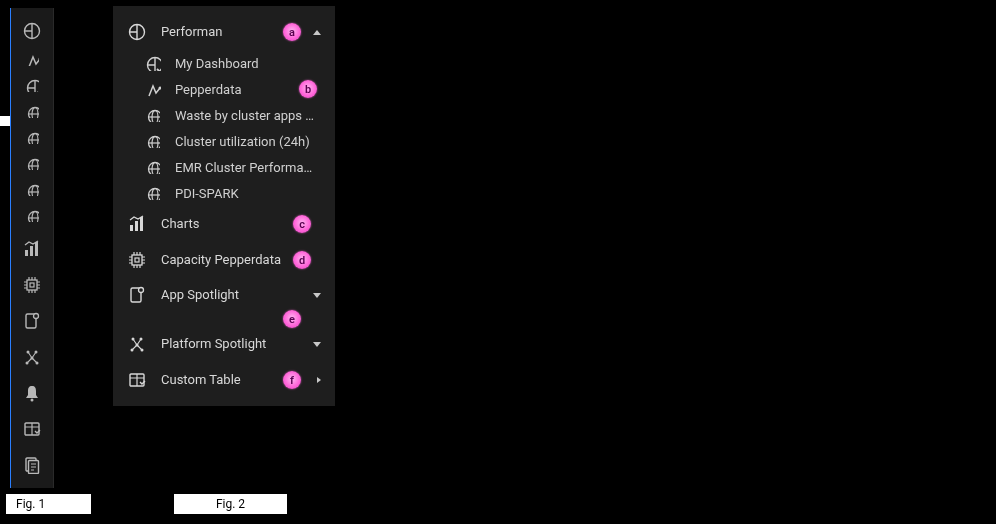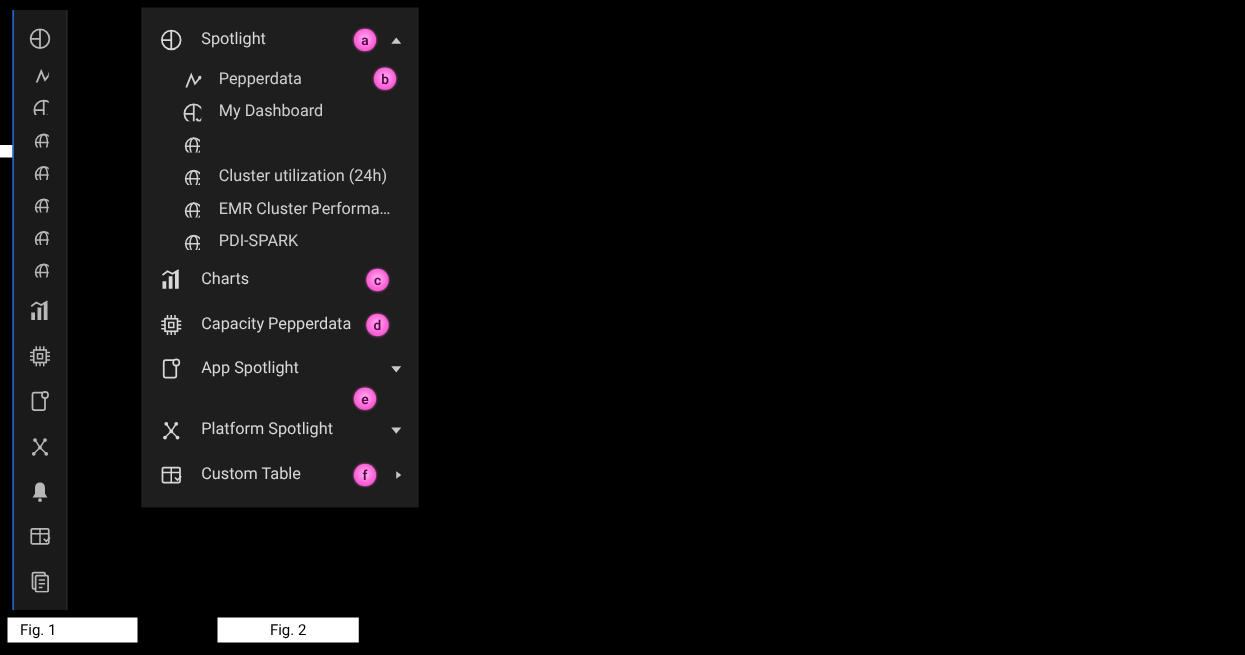"Spotlight" span.nav-label { text: Spotlight -> Performan }
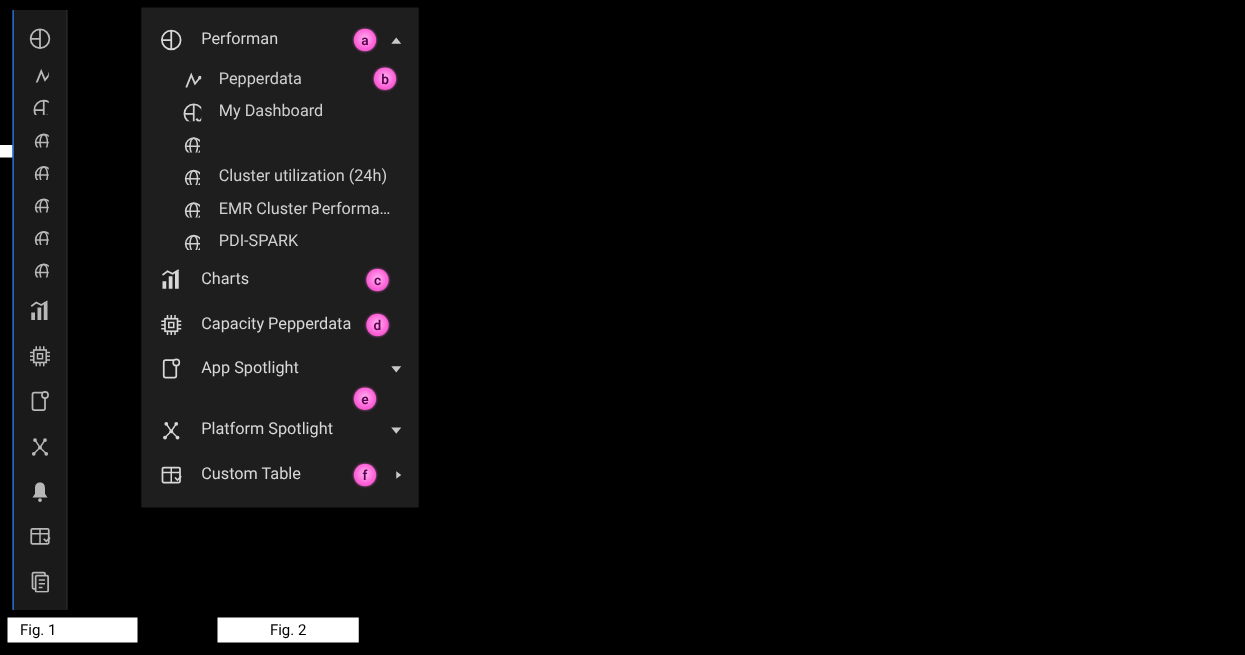"Pepperdata" div.sub-item { order: before "My Dashboard" -> after "My Dashboard" }
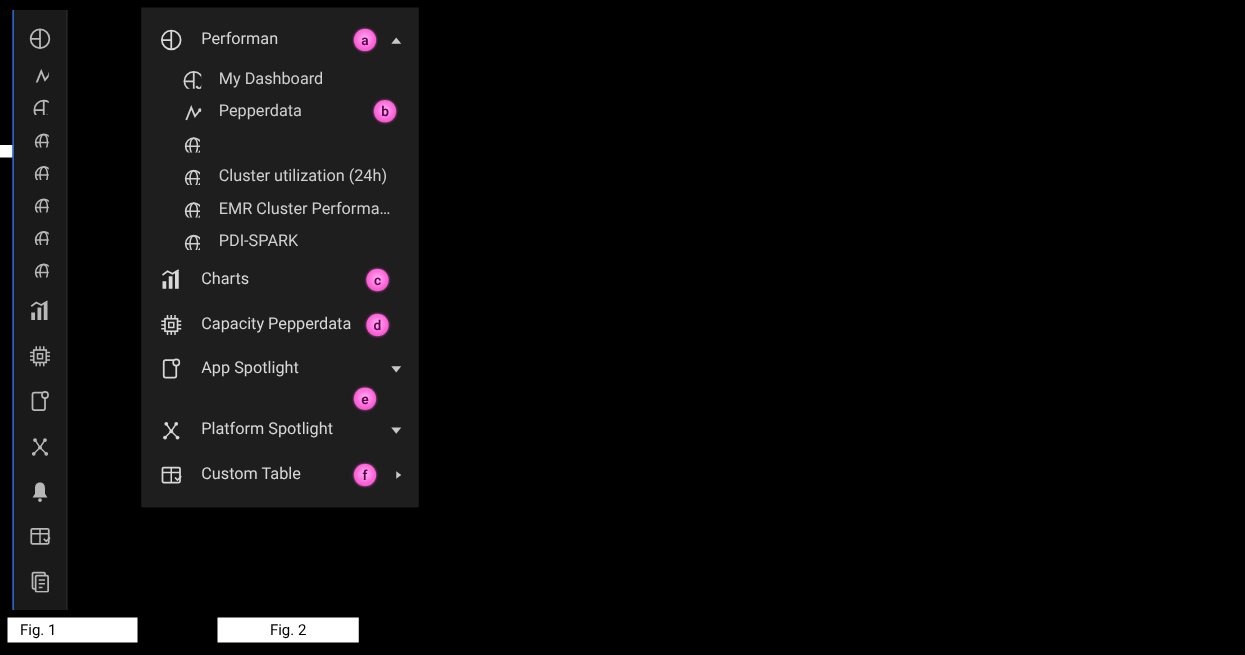"Waste by cluster apps (…" span.sub-label { html: none -> <span>Waste by cluster apps (…</span> }
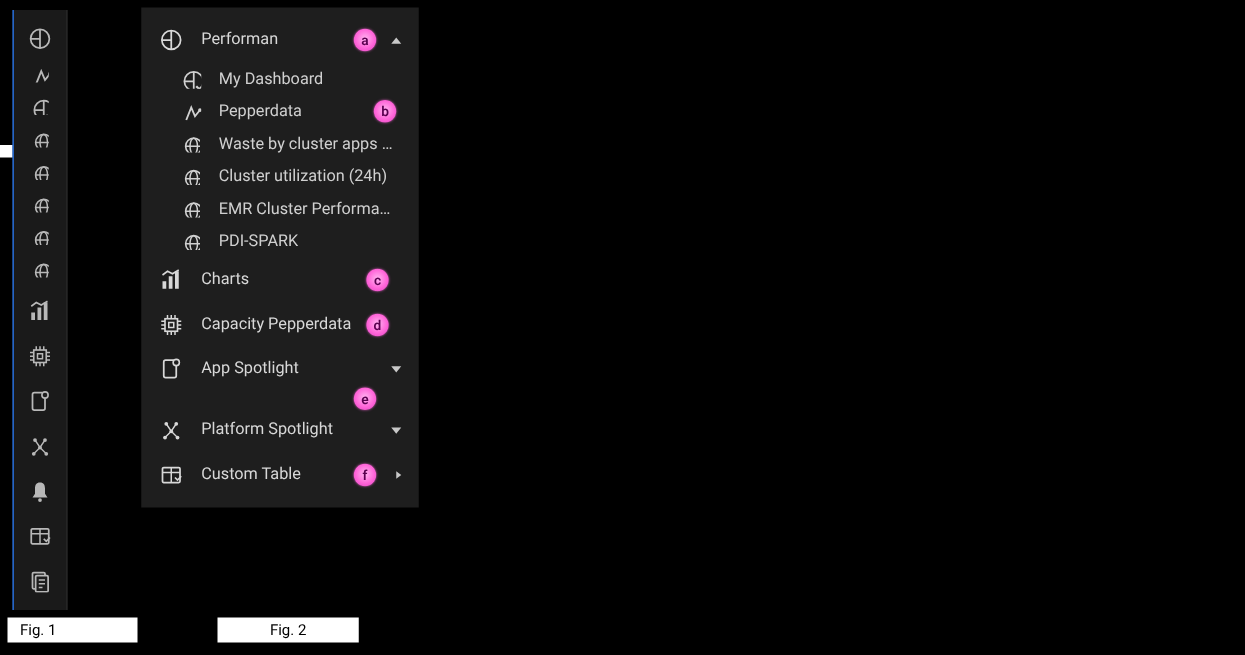"Fig. 1" .fig1 { width: 104px -> 85px }
